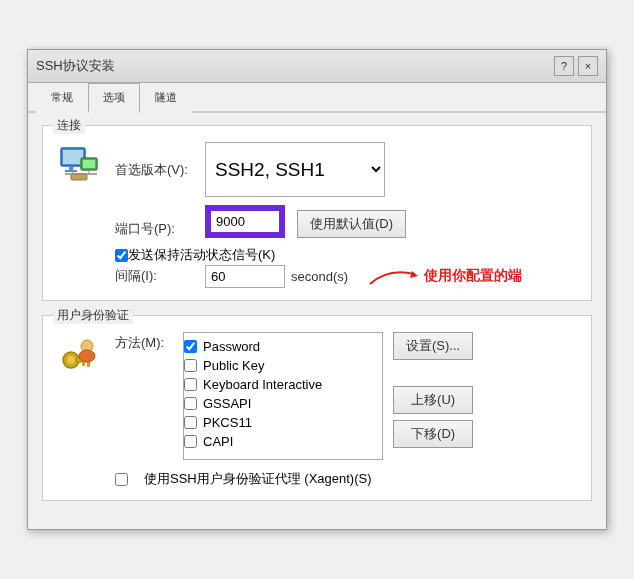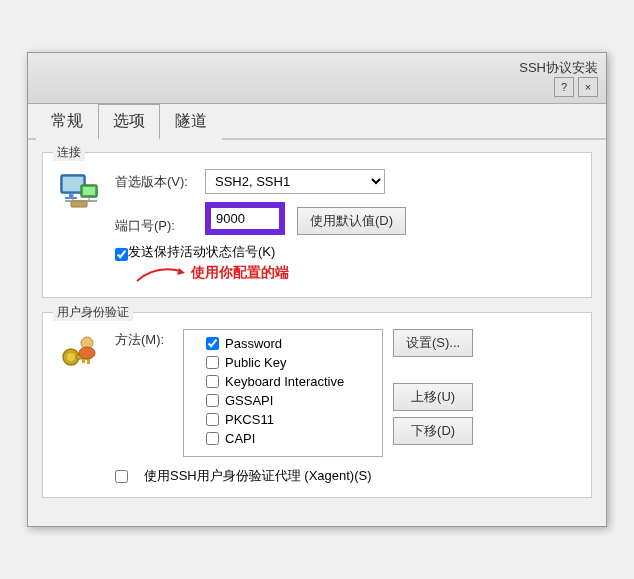"SSH协议安装" .title-bar { align-items: flex-end -> center; flex-direction: column -> none }
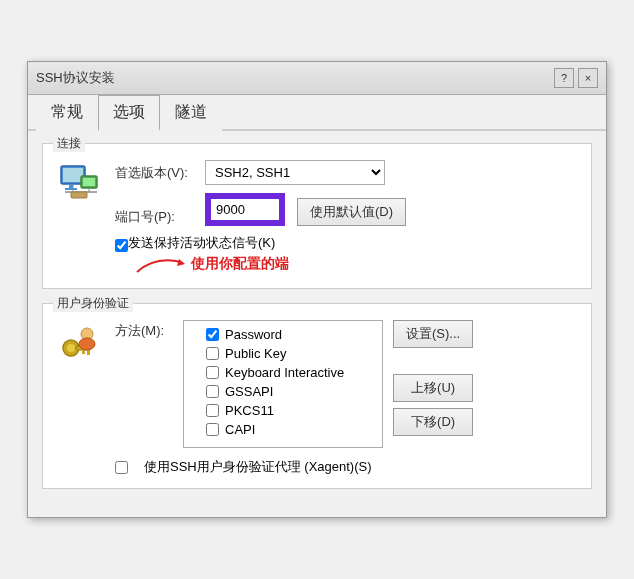"常规" .tab { font-size: 16px -> 11px }
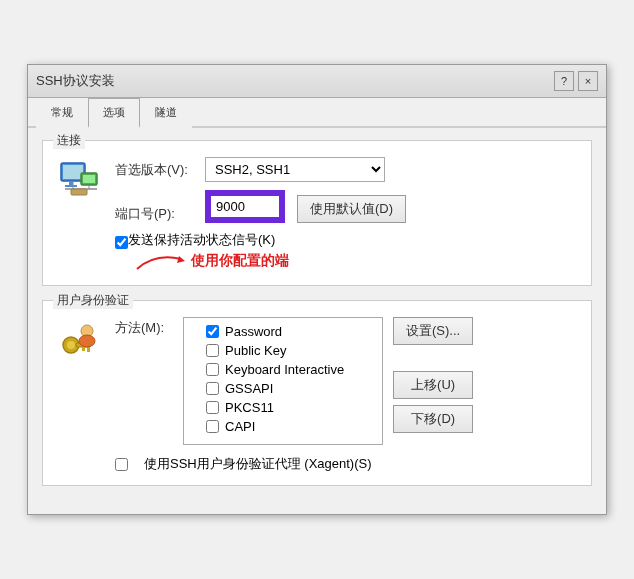"SSH2, SSH1" .version-select { font-size: 13px -> 19px; padding: 3px 5px -> 15px 5px }
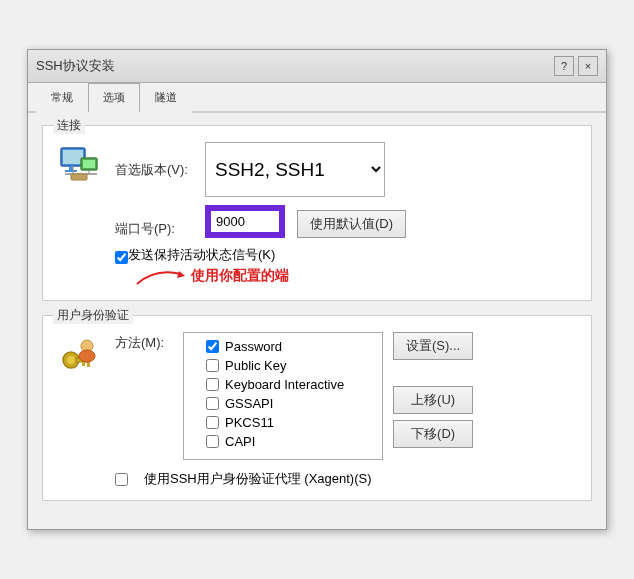"发送保持活动状态信号(K)" .keepalive-row { align-items: flex-end -> center }
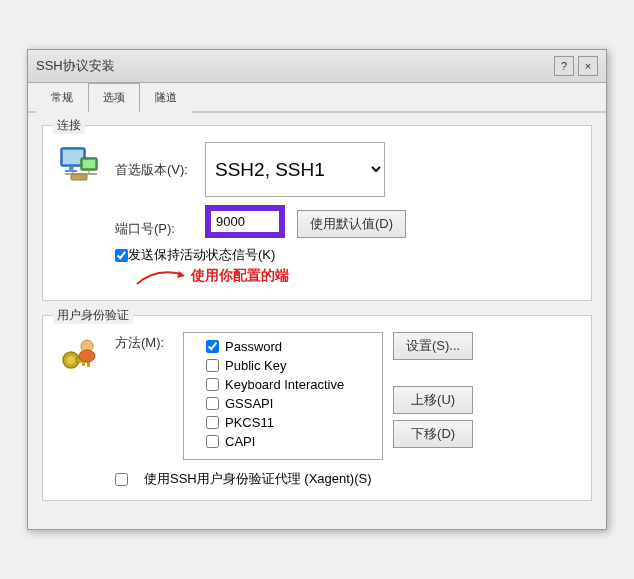"间隔(I):" div.interval-row { html: none -> <div> <span>间隔(I):</span> <input> <span>second(s)</span> </div> }
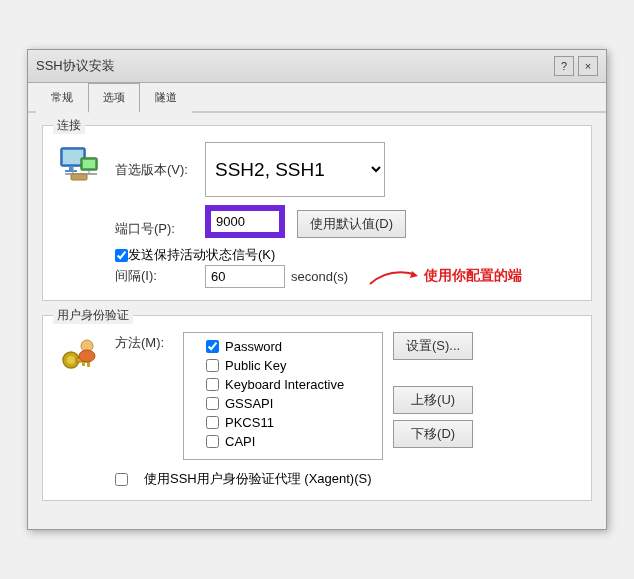"Password" .checkboxes-box { padding: 6px 22px -> 6px 0 }
